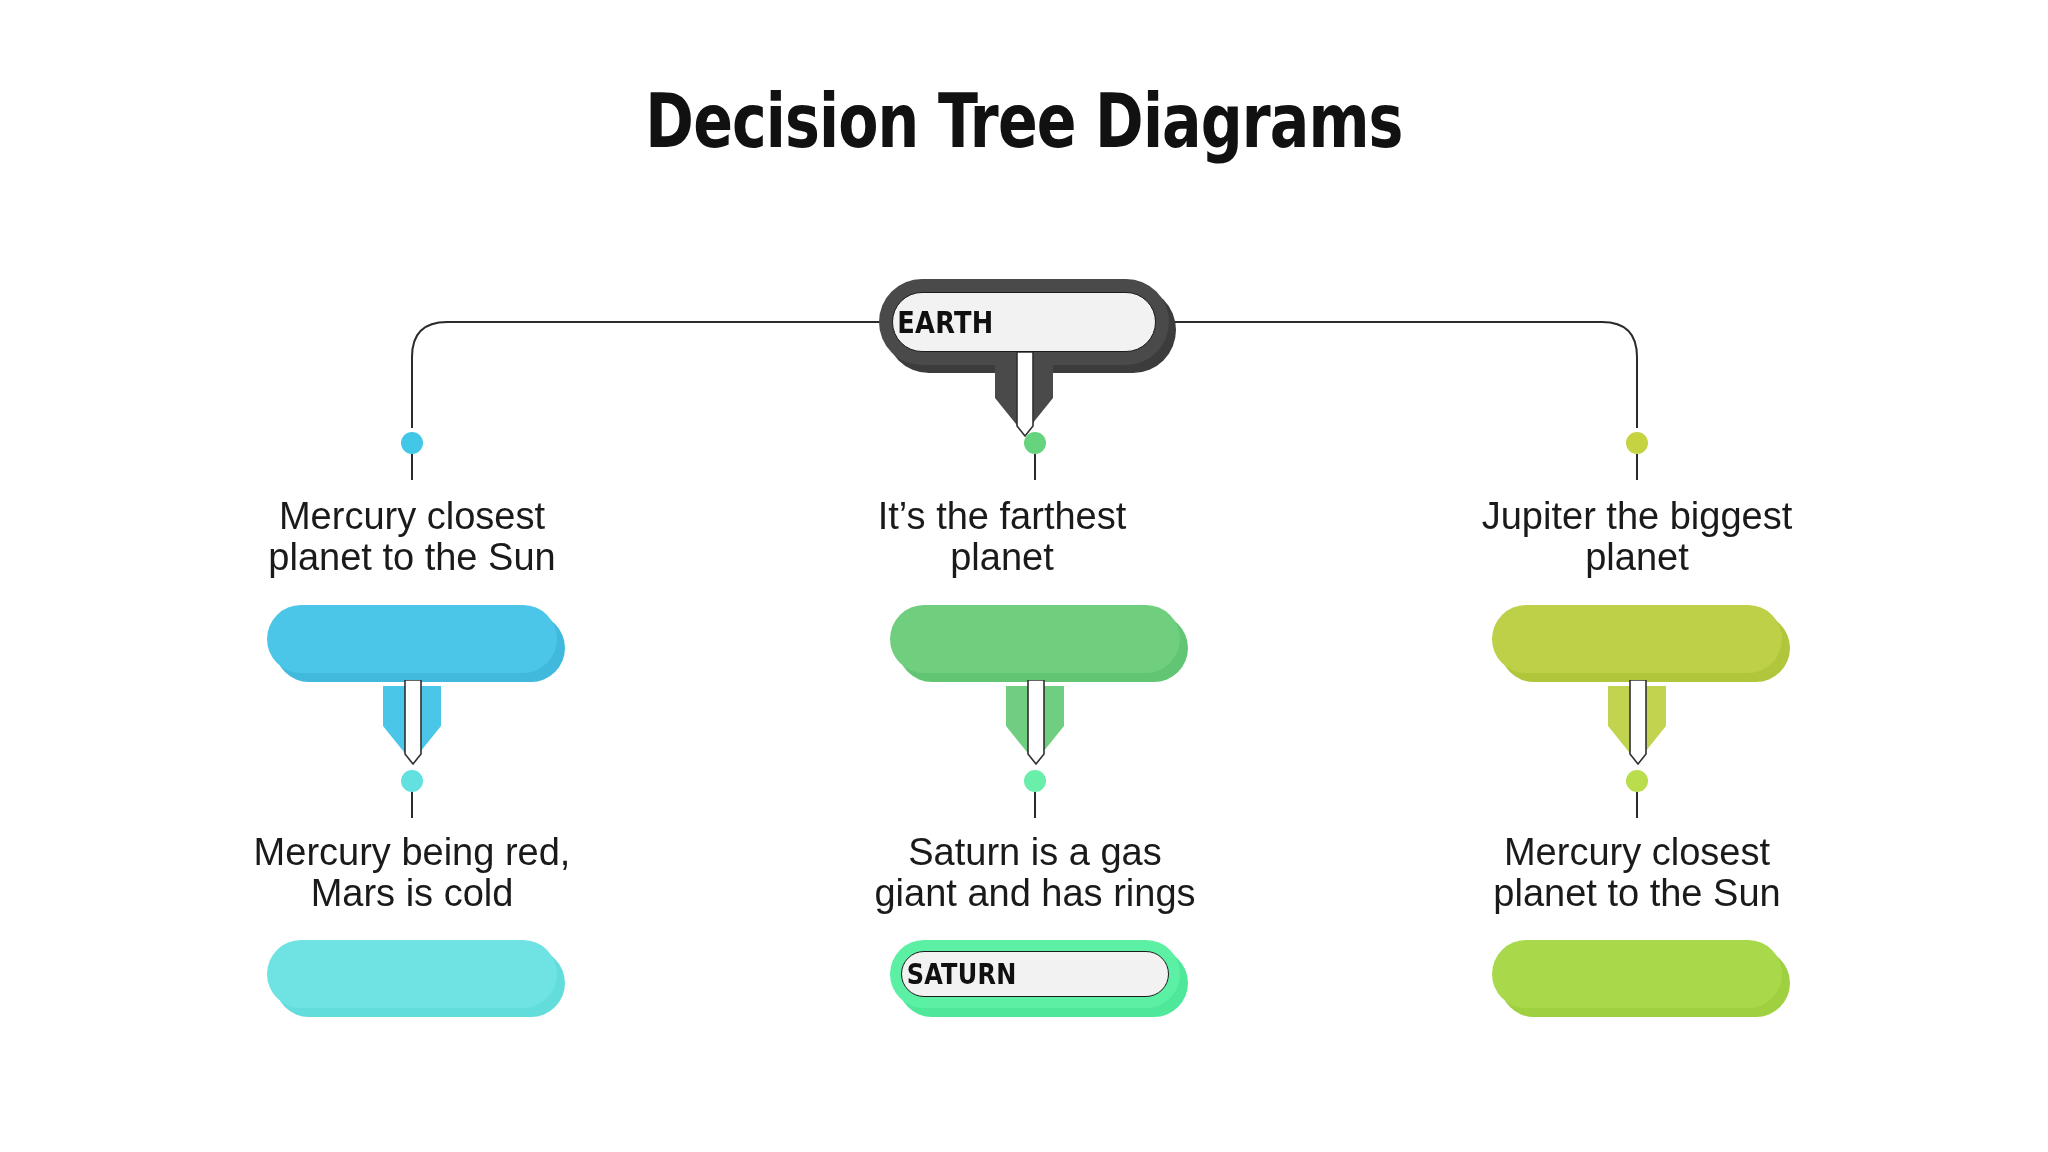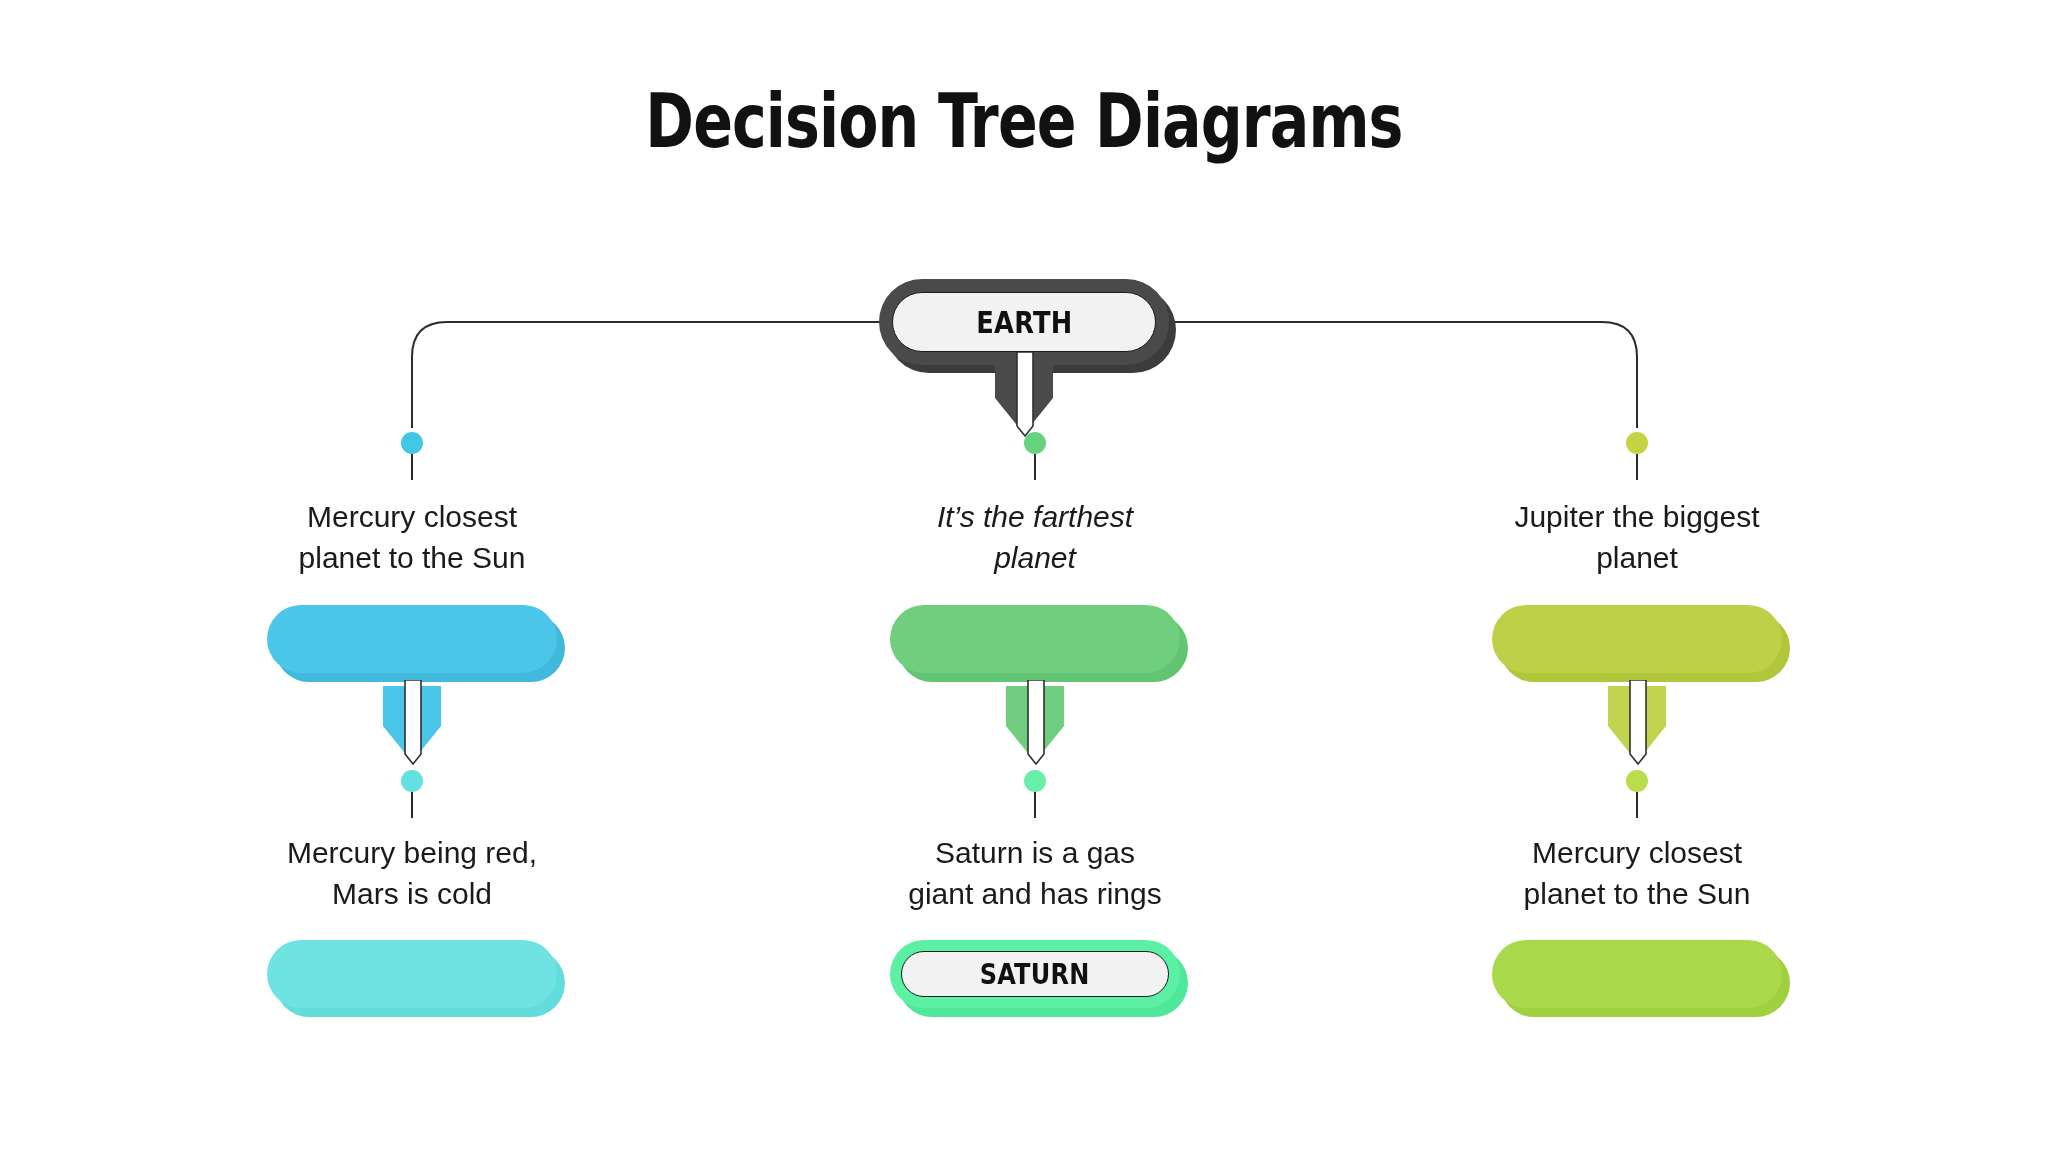"EARTH" .node .inner { justify-content: center -> flex-start }
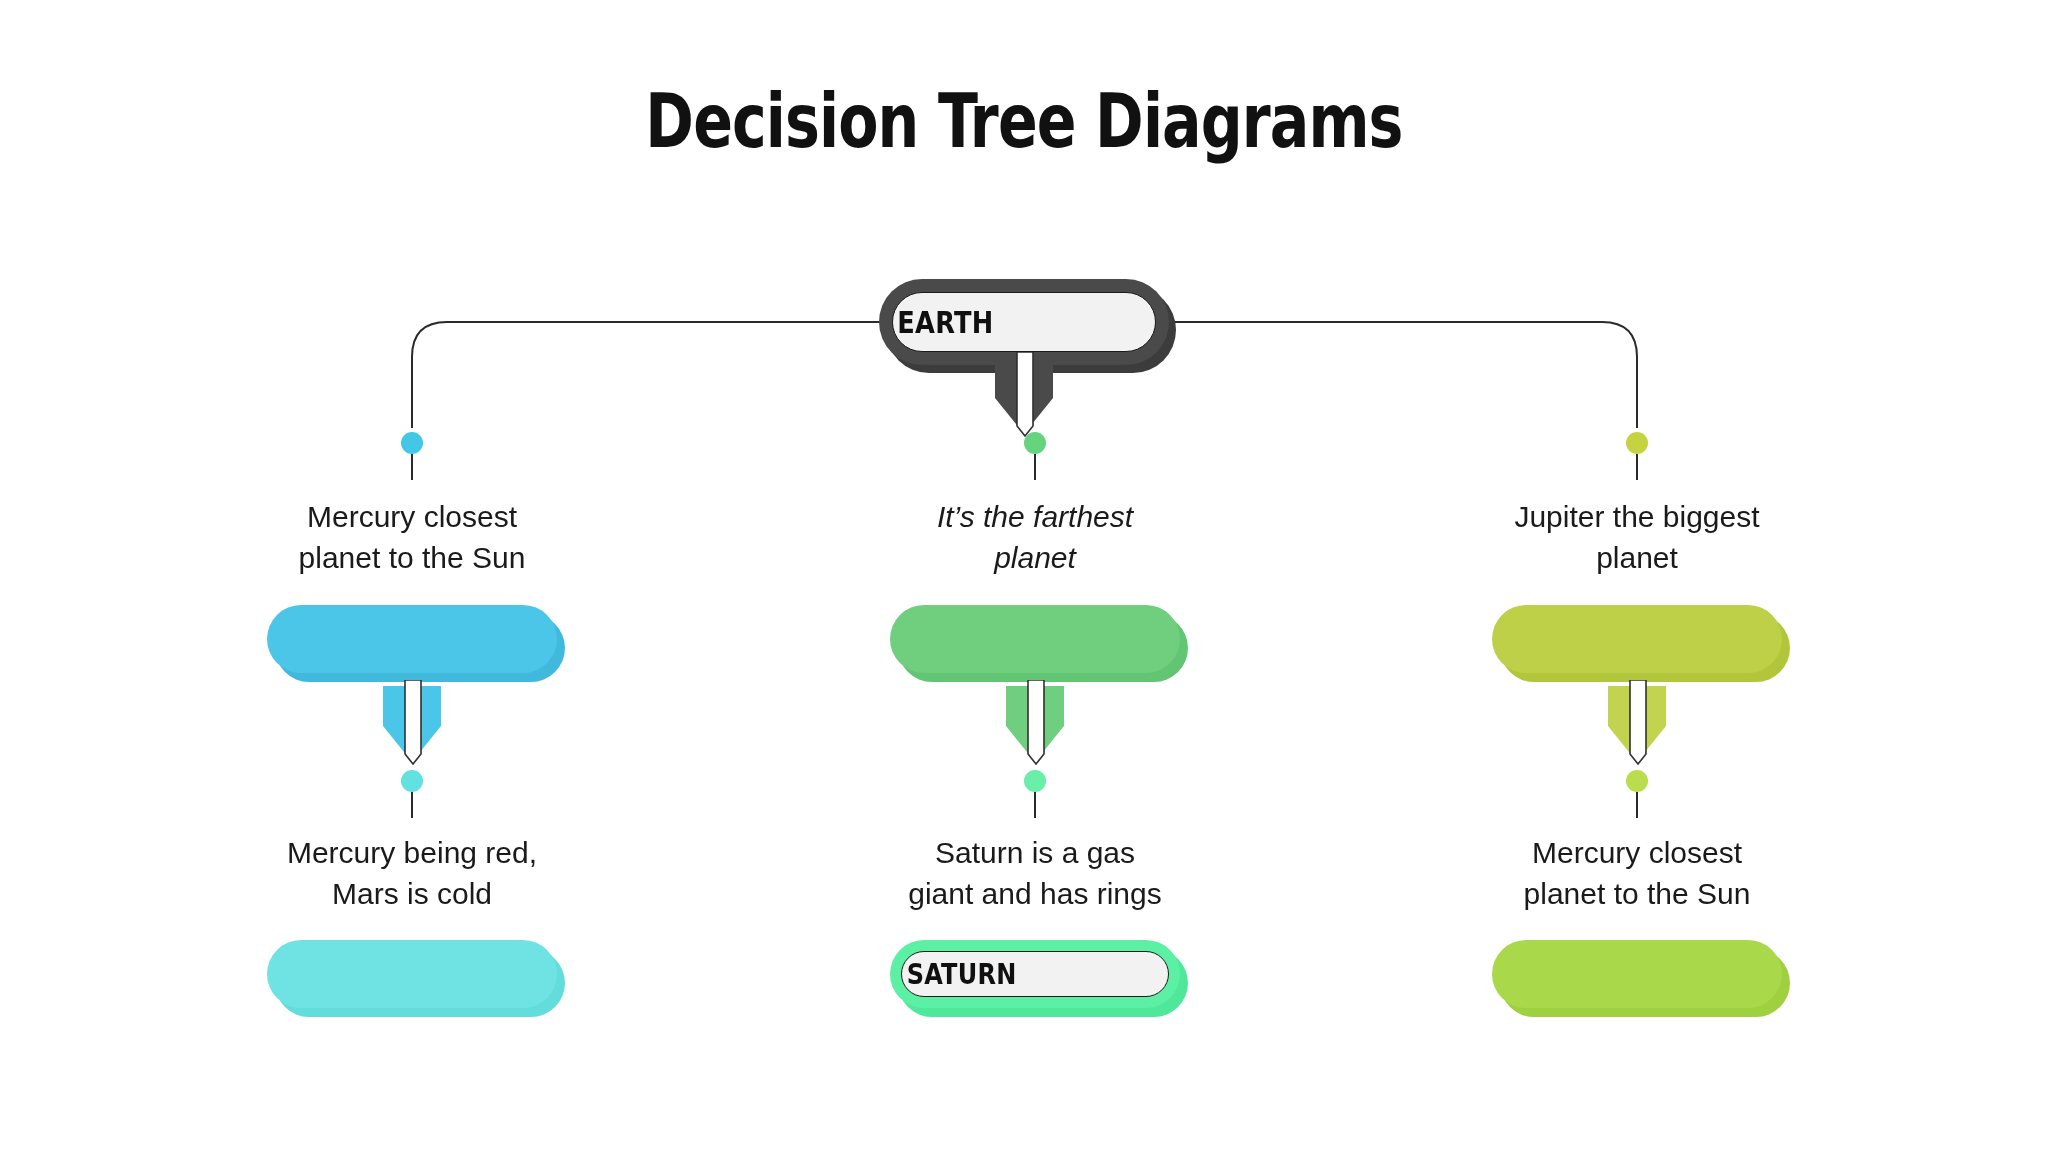"Mercury closest" .desc { font-size: 30px -> 38px }
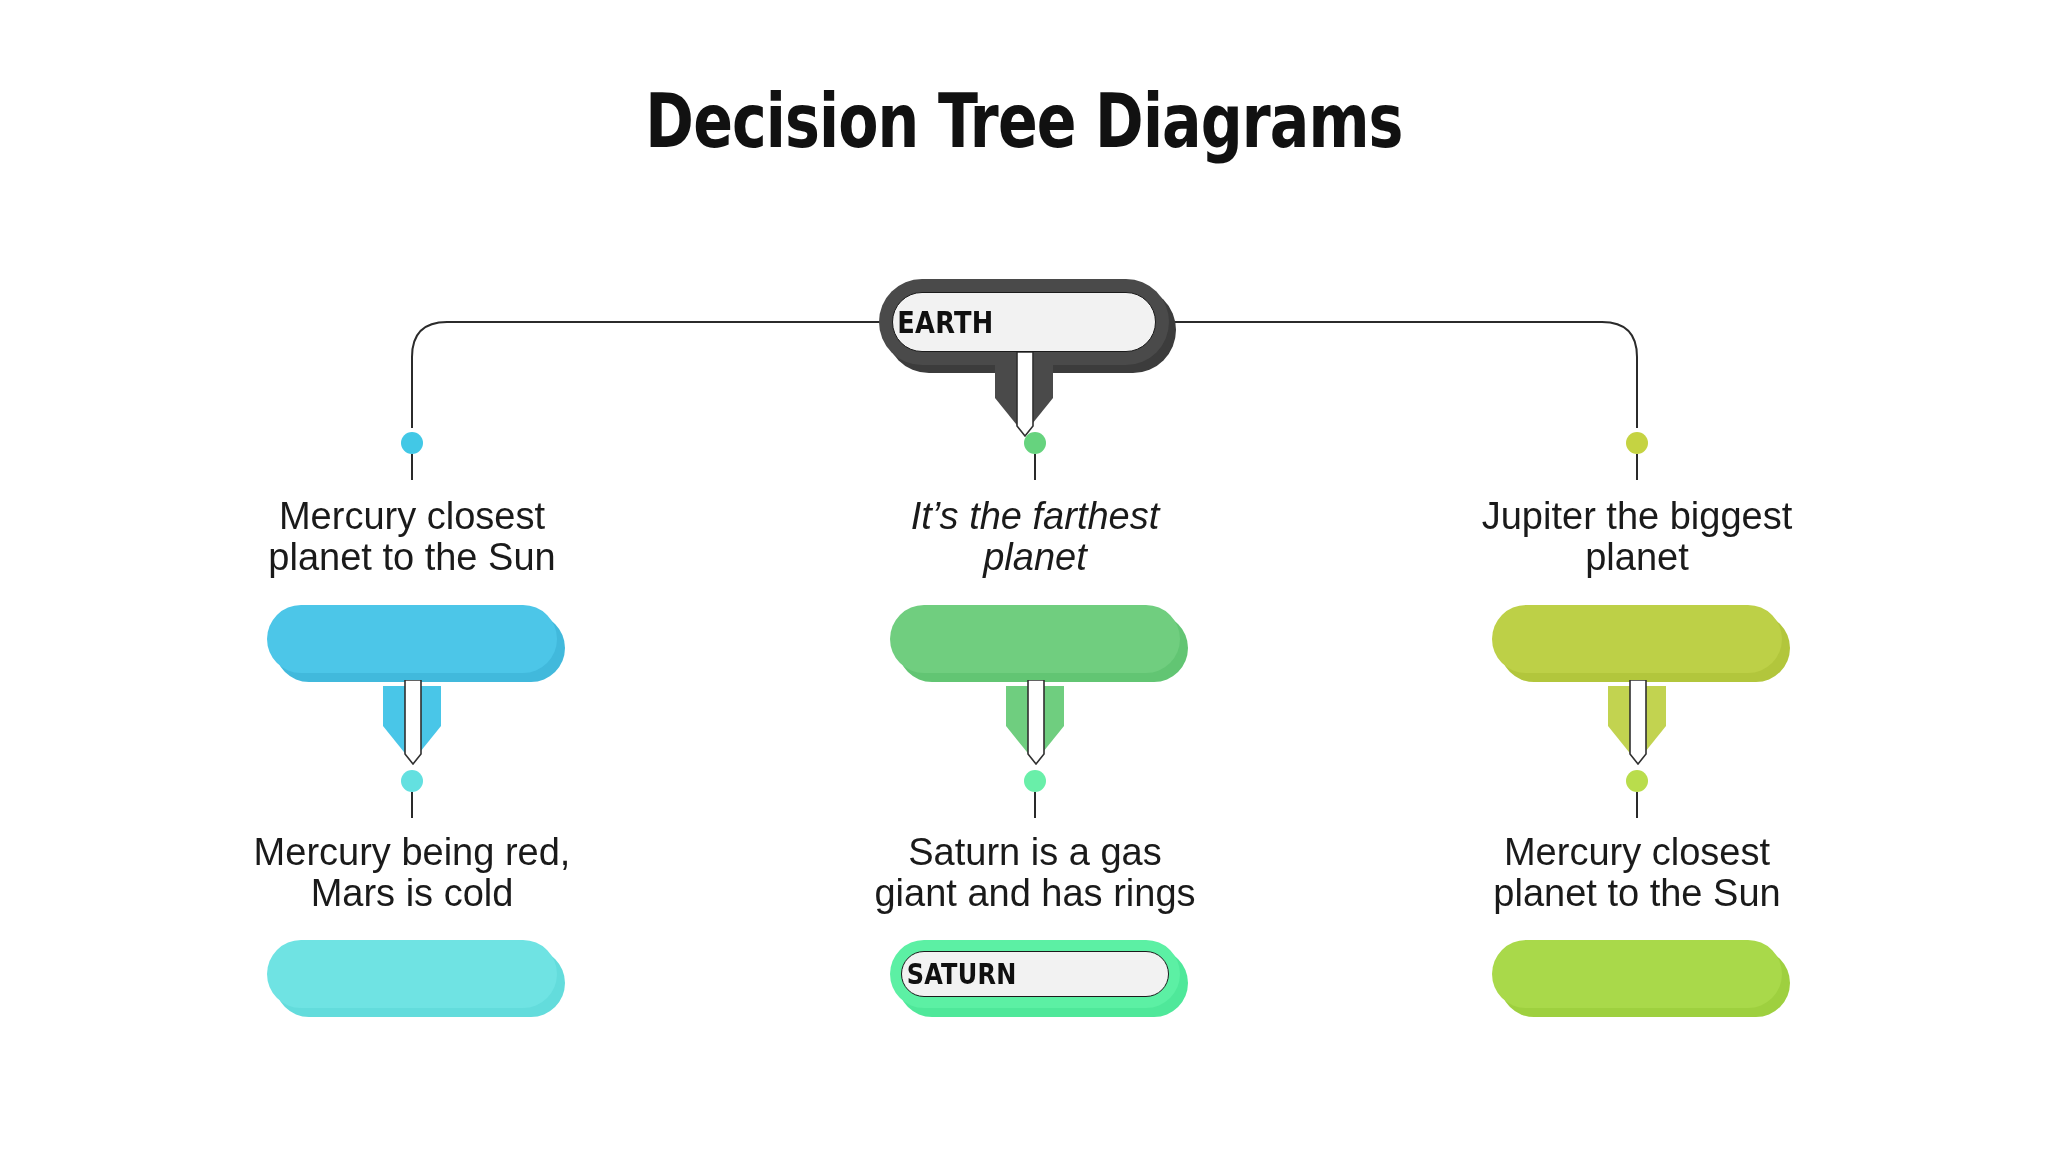"It’s the farthest" div.desc { font-style: italic -> none; left: 825px -> 792px }
